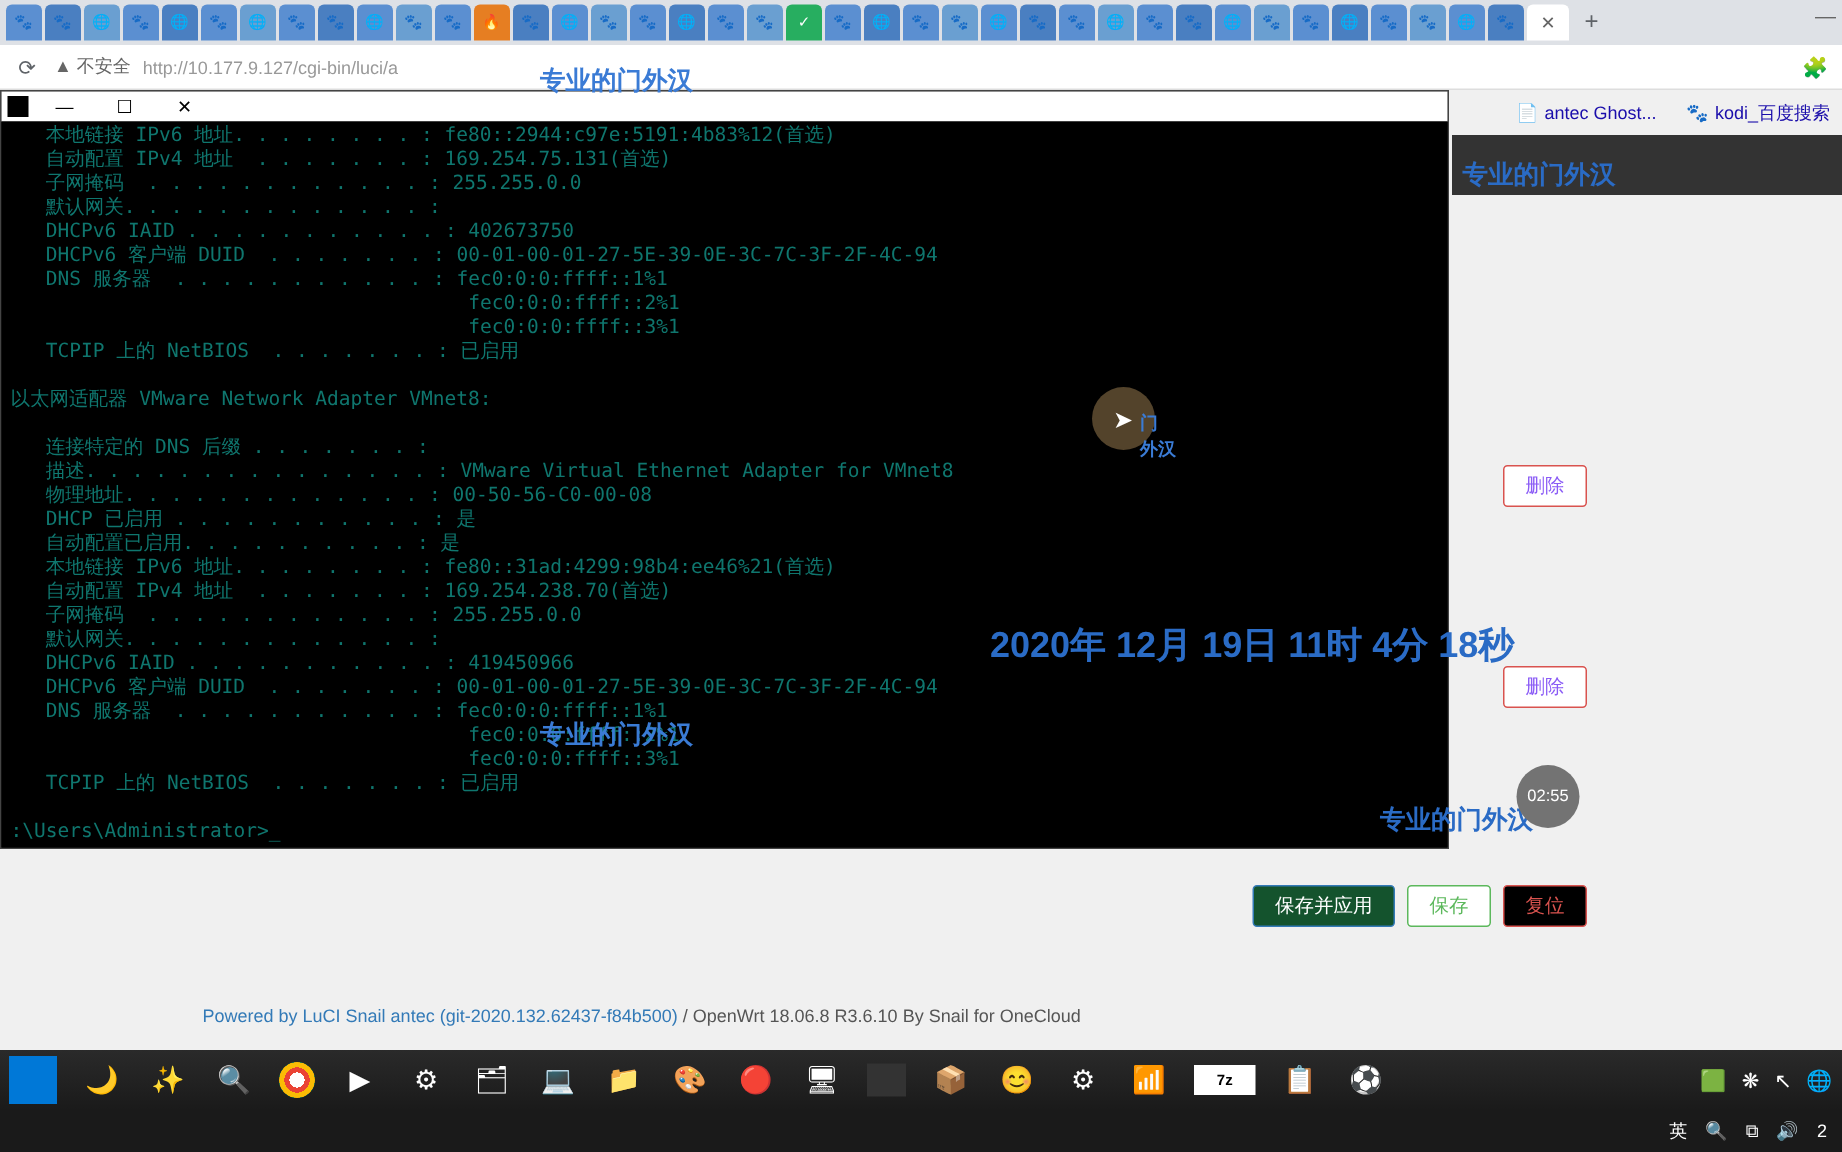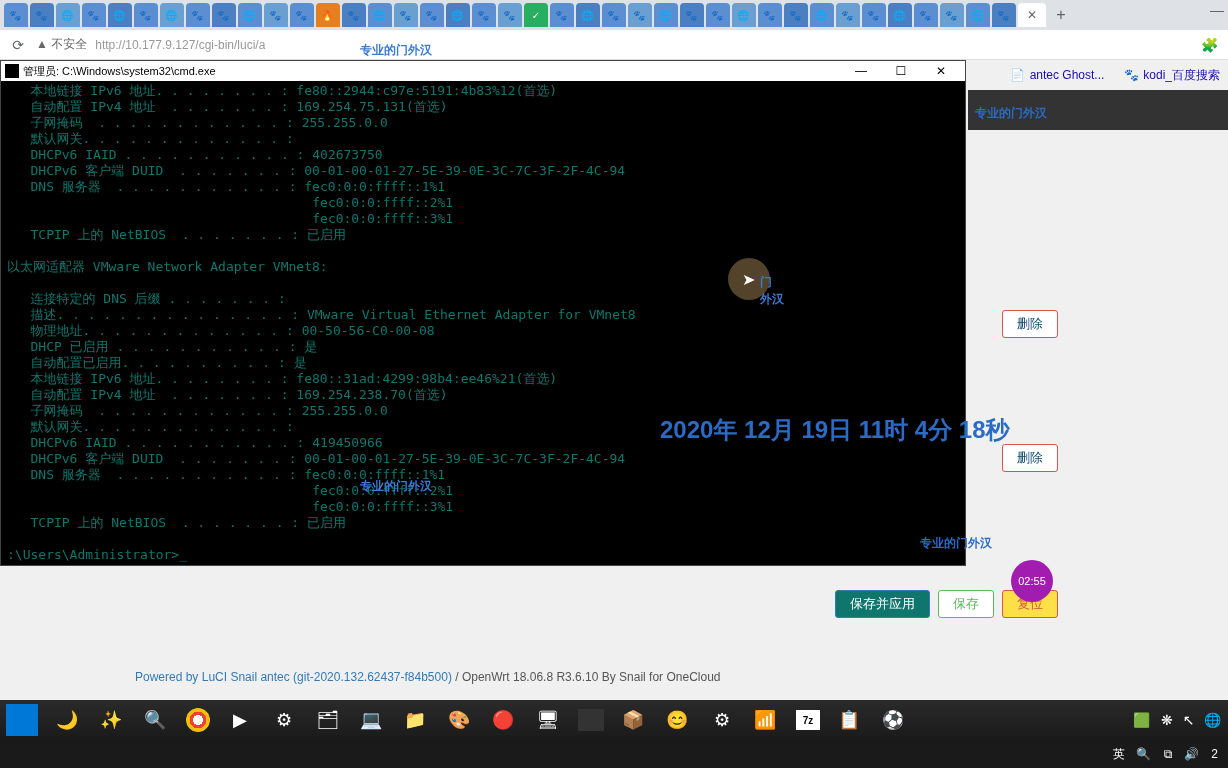"专业的门外汉" .watermark { font-size: 12px -> 17px }
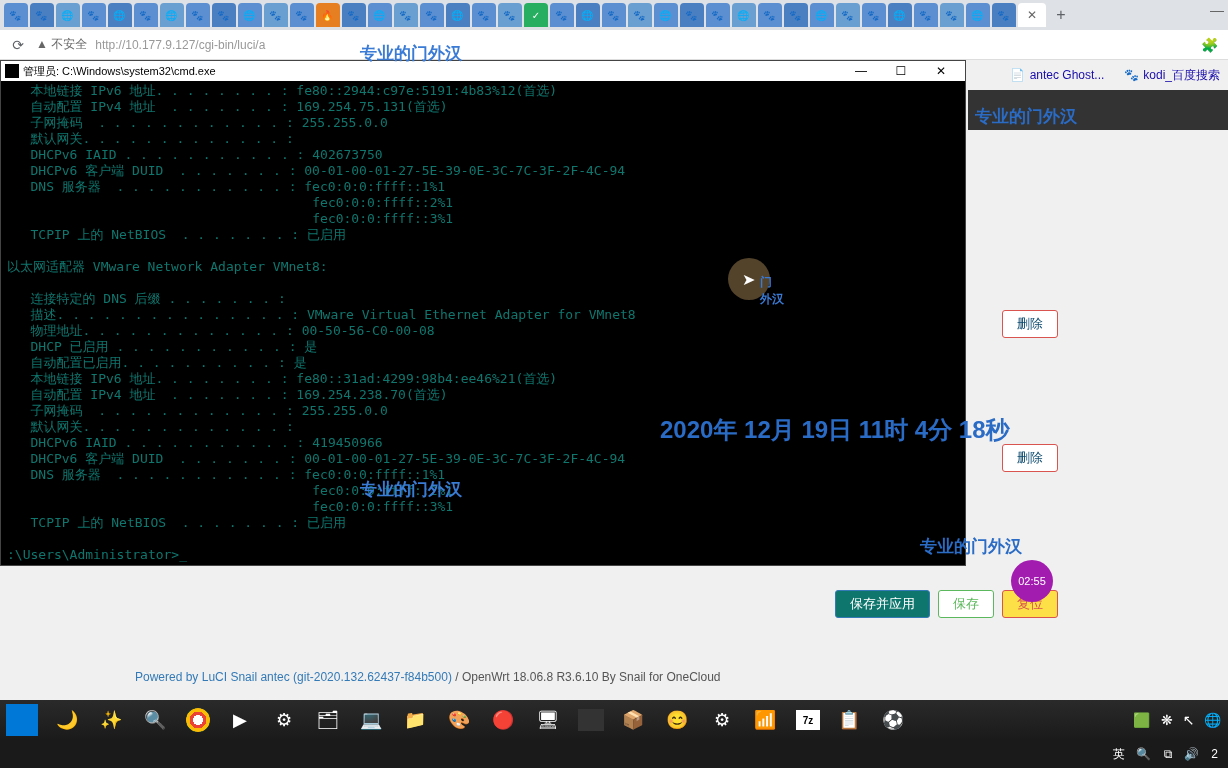"管理员: C:\Windows\system32\cmd.exe" span.cmd-title-text { html: <span>管理员: C:\Windows\system32\cmd.exe</span> -> none }
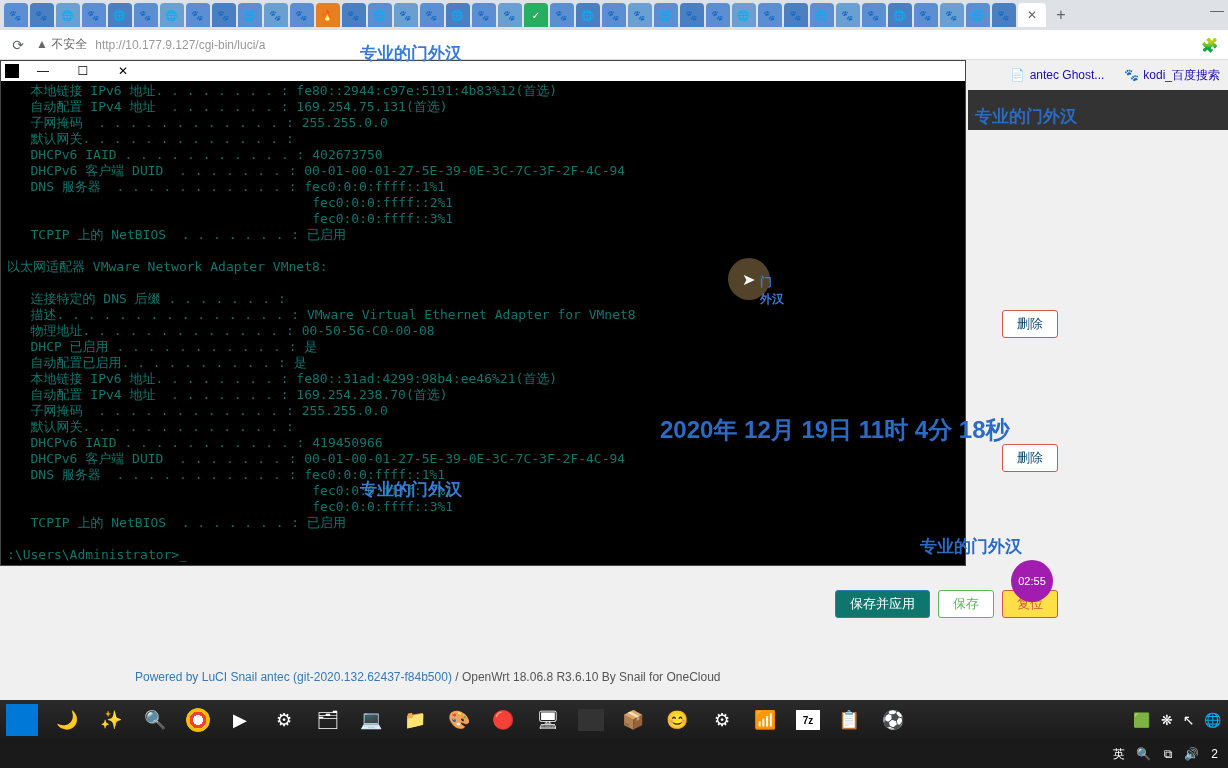"删除" .btn-del { color: #0c4a6e -> #8b5cf6 }
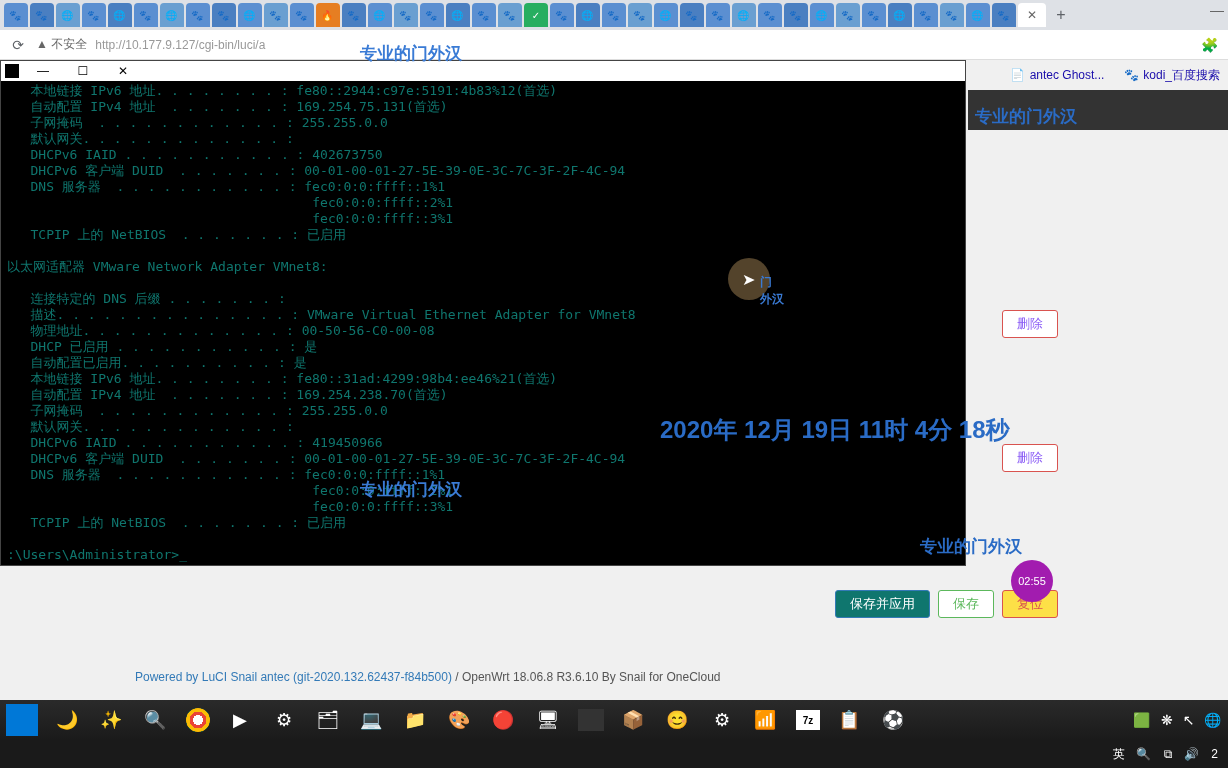"02:55" .time-badge { background: #a21caf -> #737373; top: 560px -> 510px }
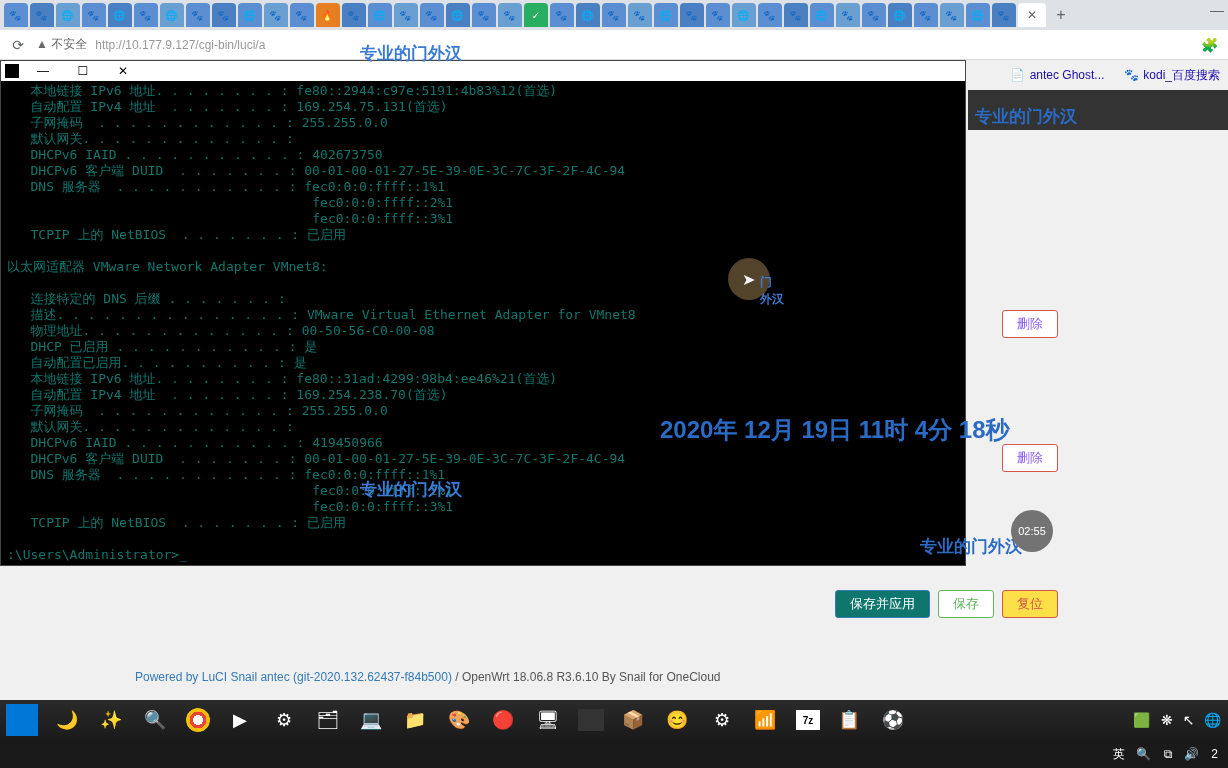"保存并应用" .btn-primary { background: #0f766e -> #14532d }
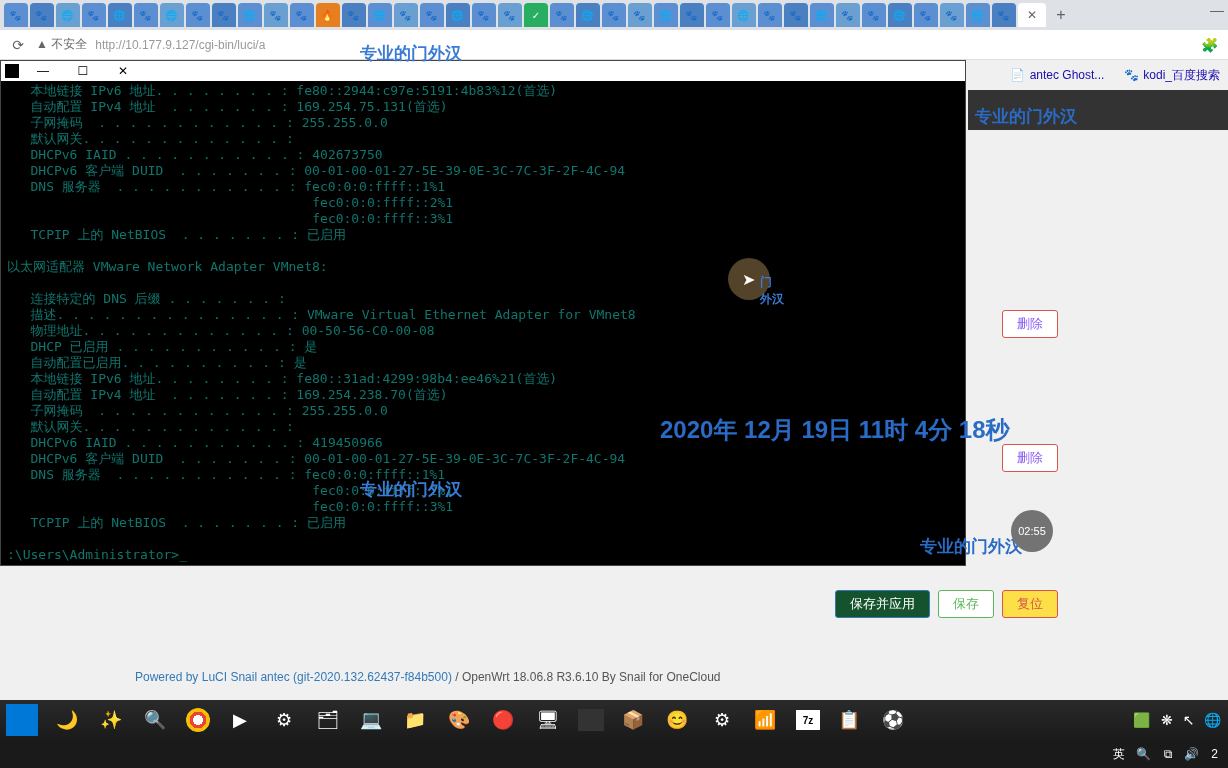"复位" .btn-reset { background: #fde047 -> #000000 }
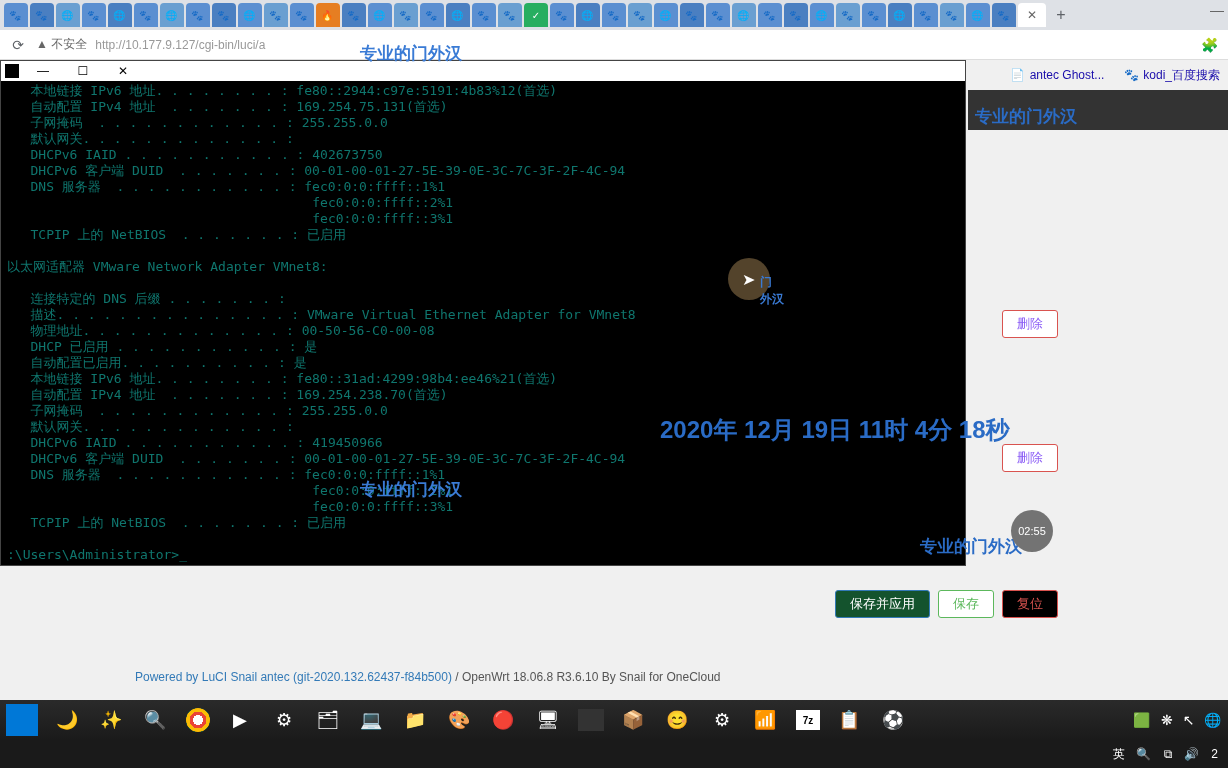"7z" div.tb-icon { width: 24px -> 41px }
